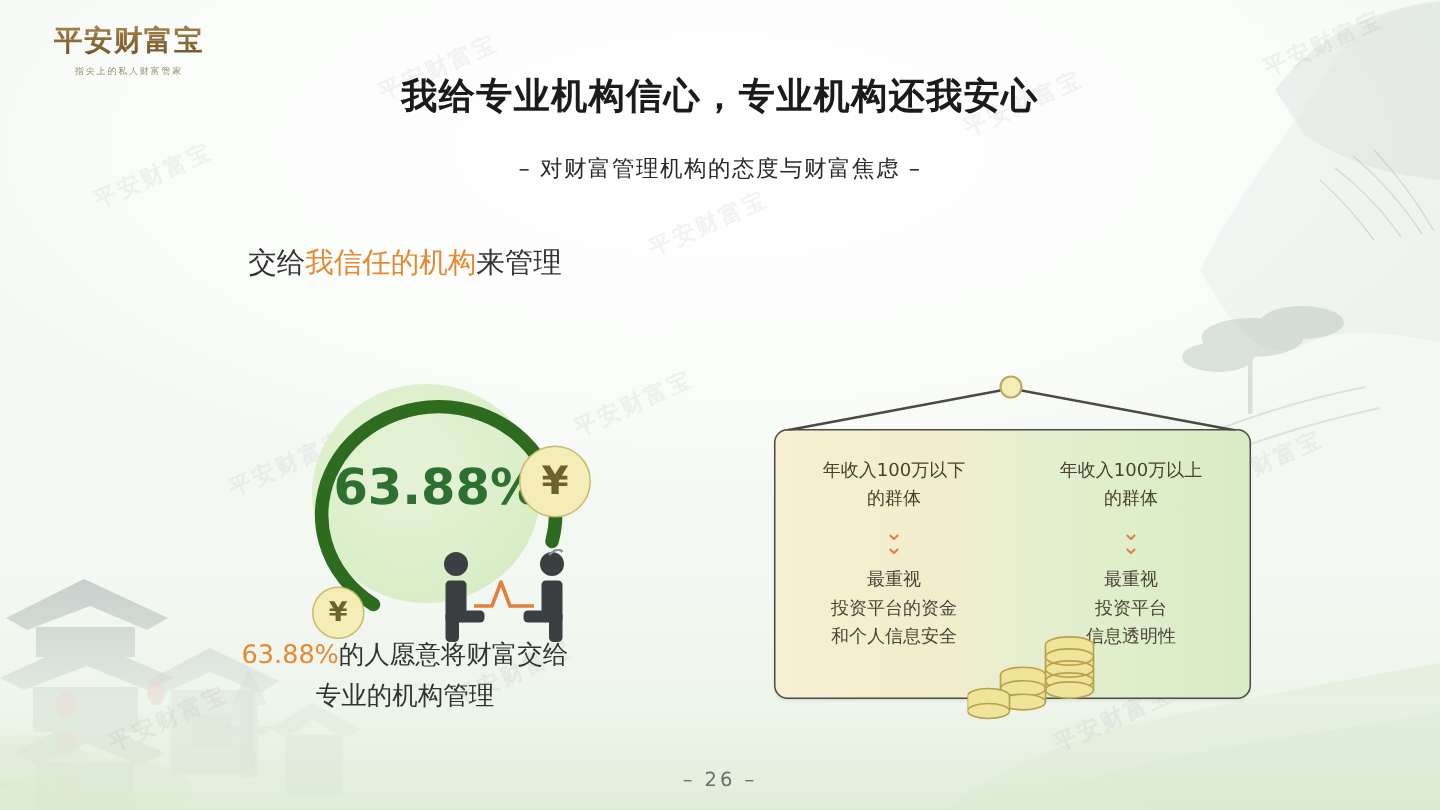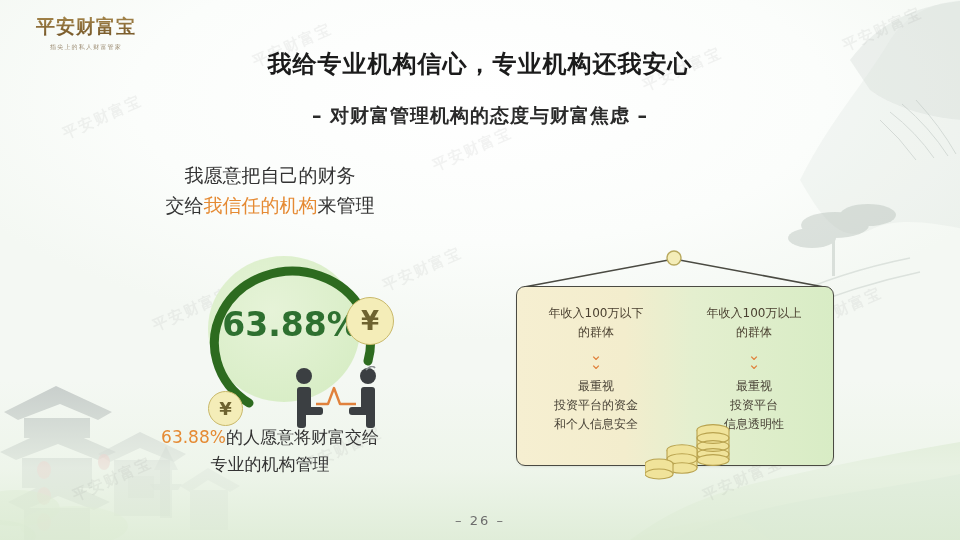"– 对财富管理机构的态度与财富焦虑 –" .subtitle { font-size: 19px -> 15px; font-weight: bold -> normal }
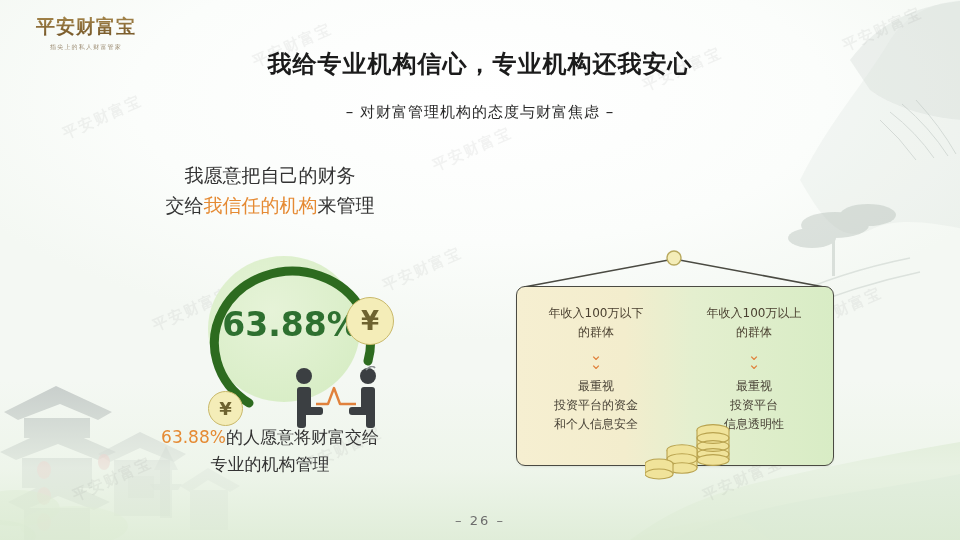"我愿意把自己的财务" div { html: <div>我愿意把自己的财务</div> -> none }
